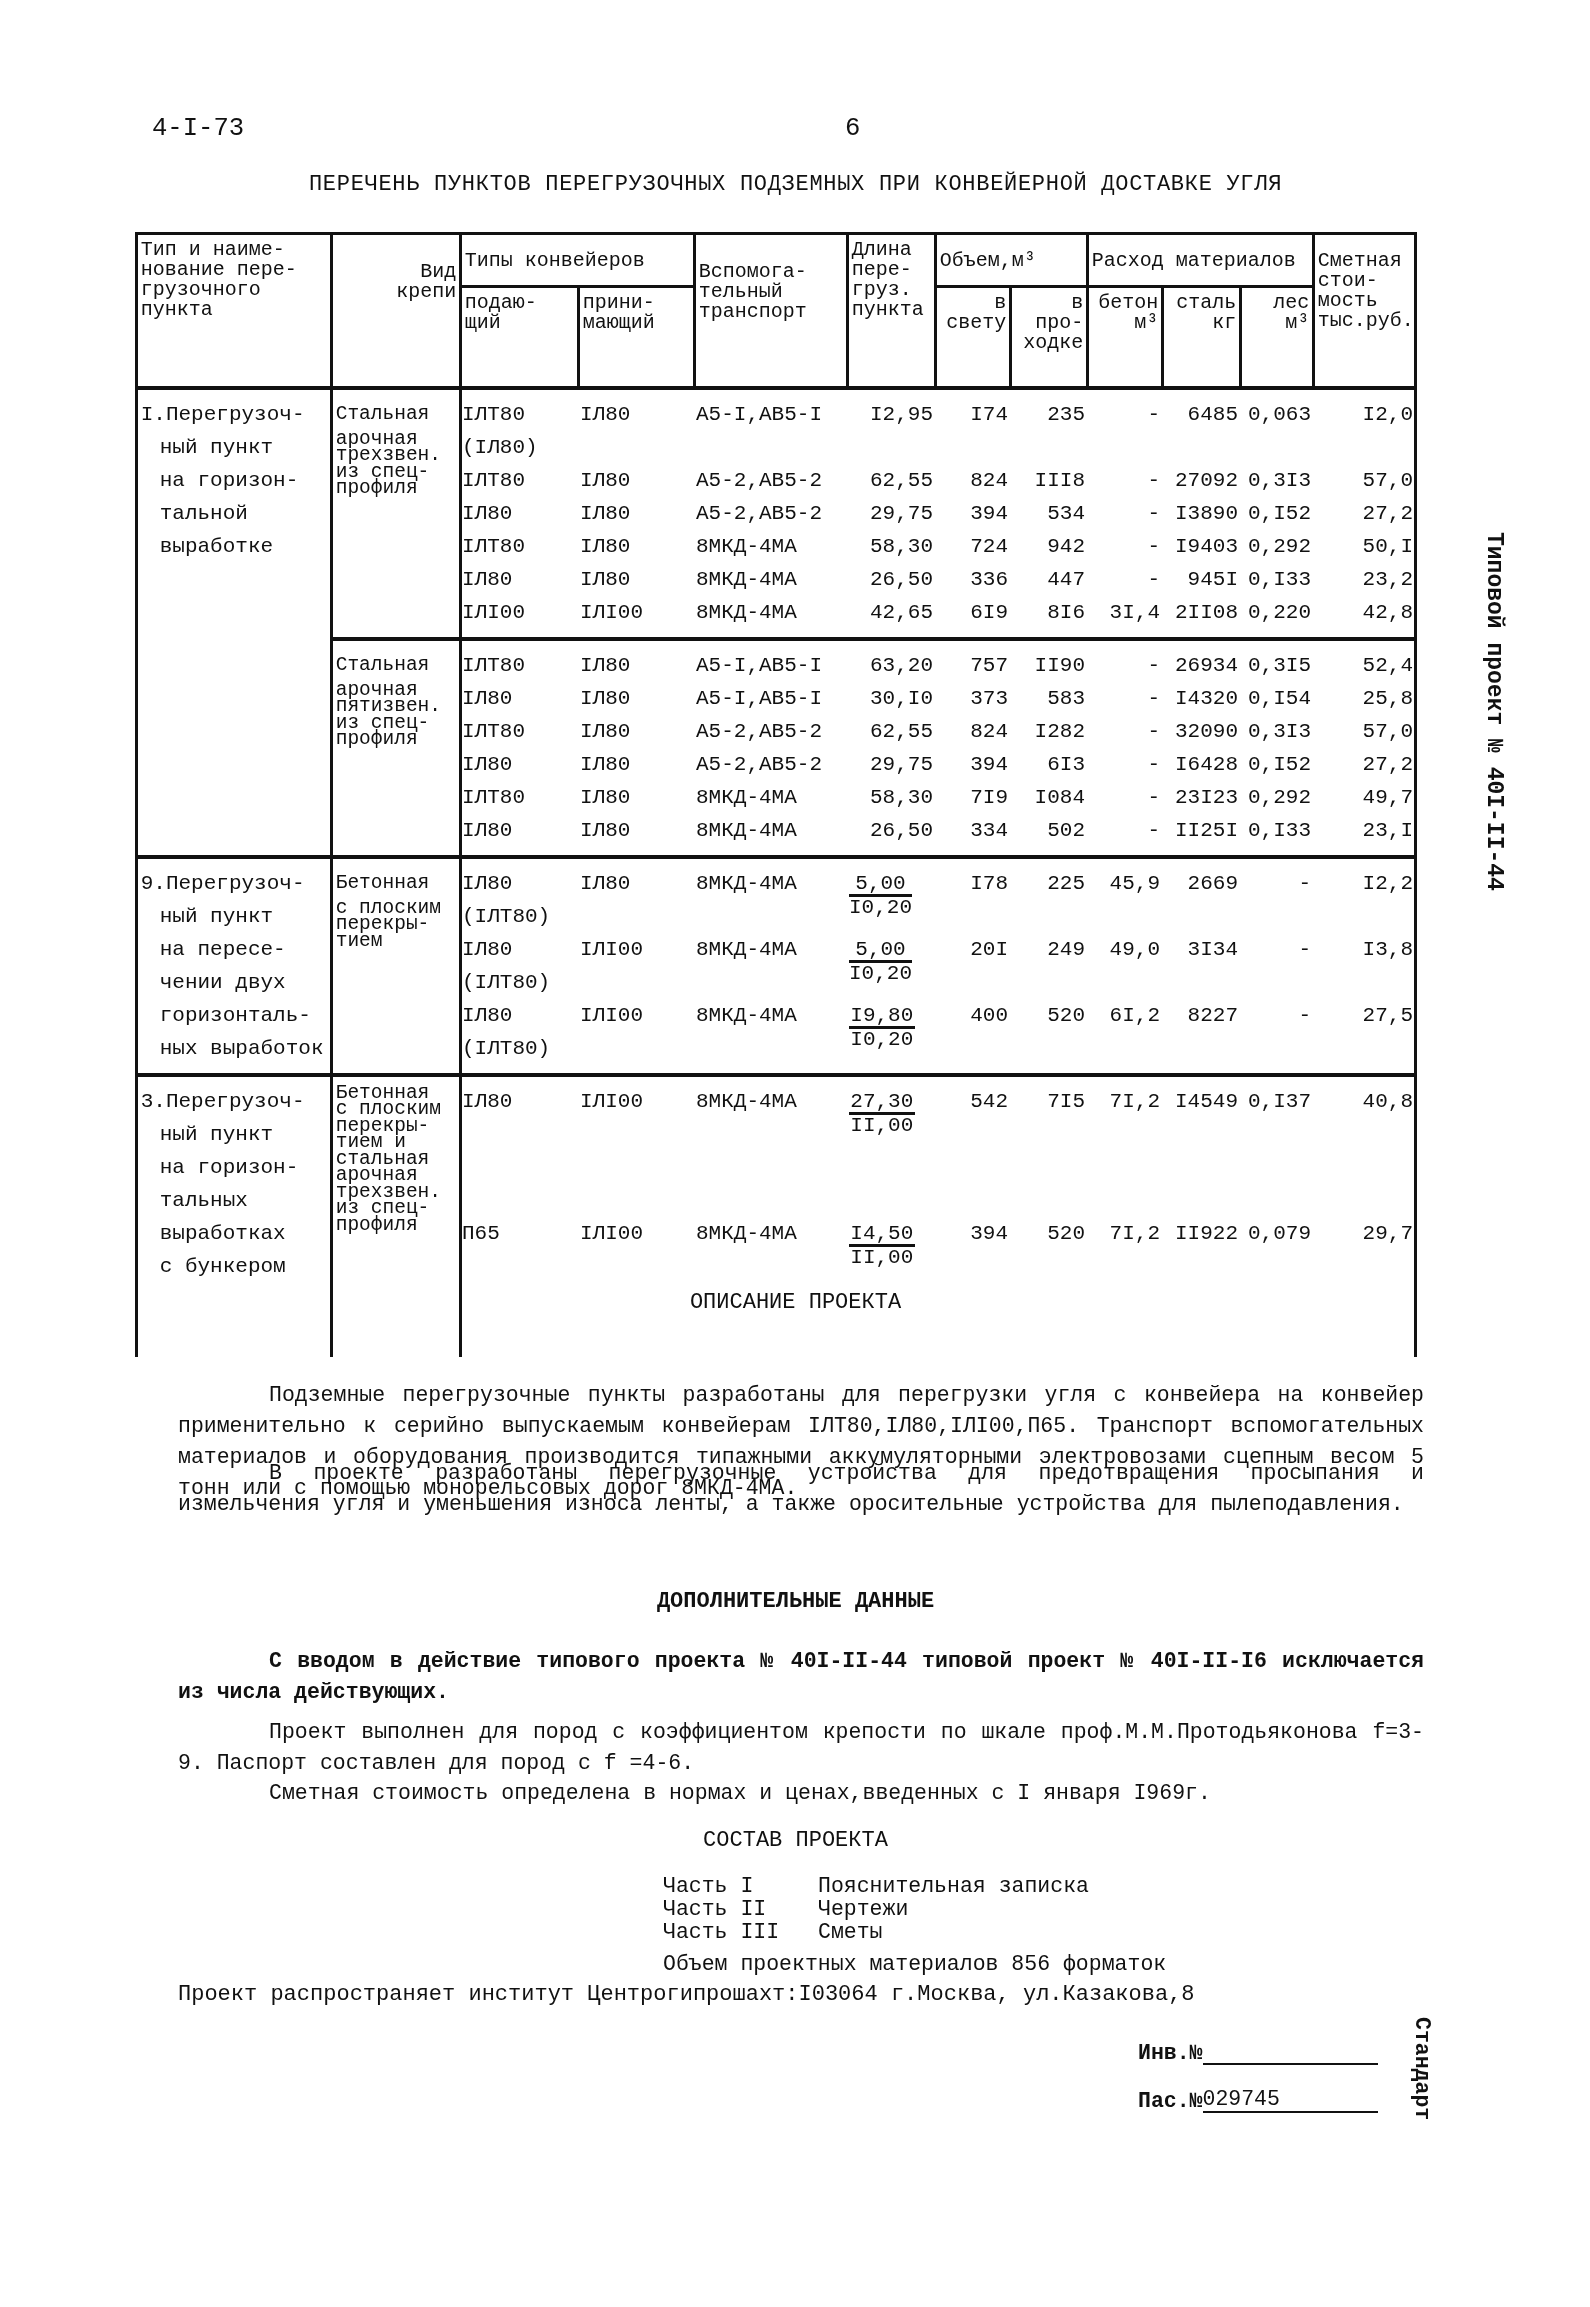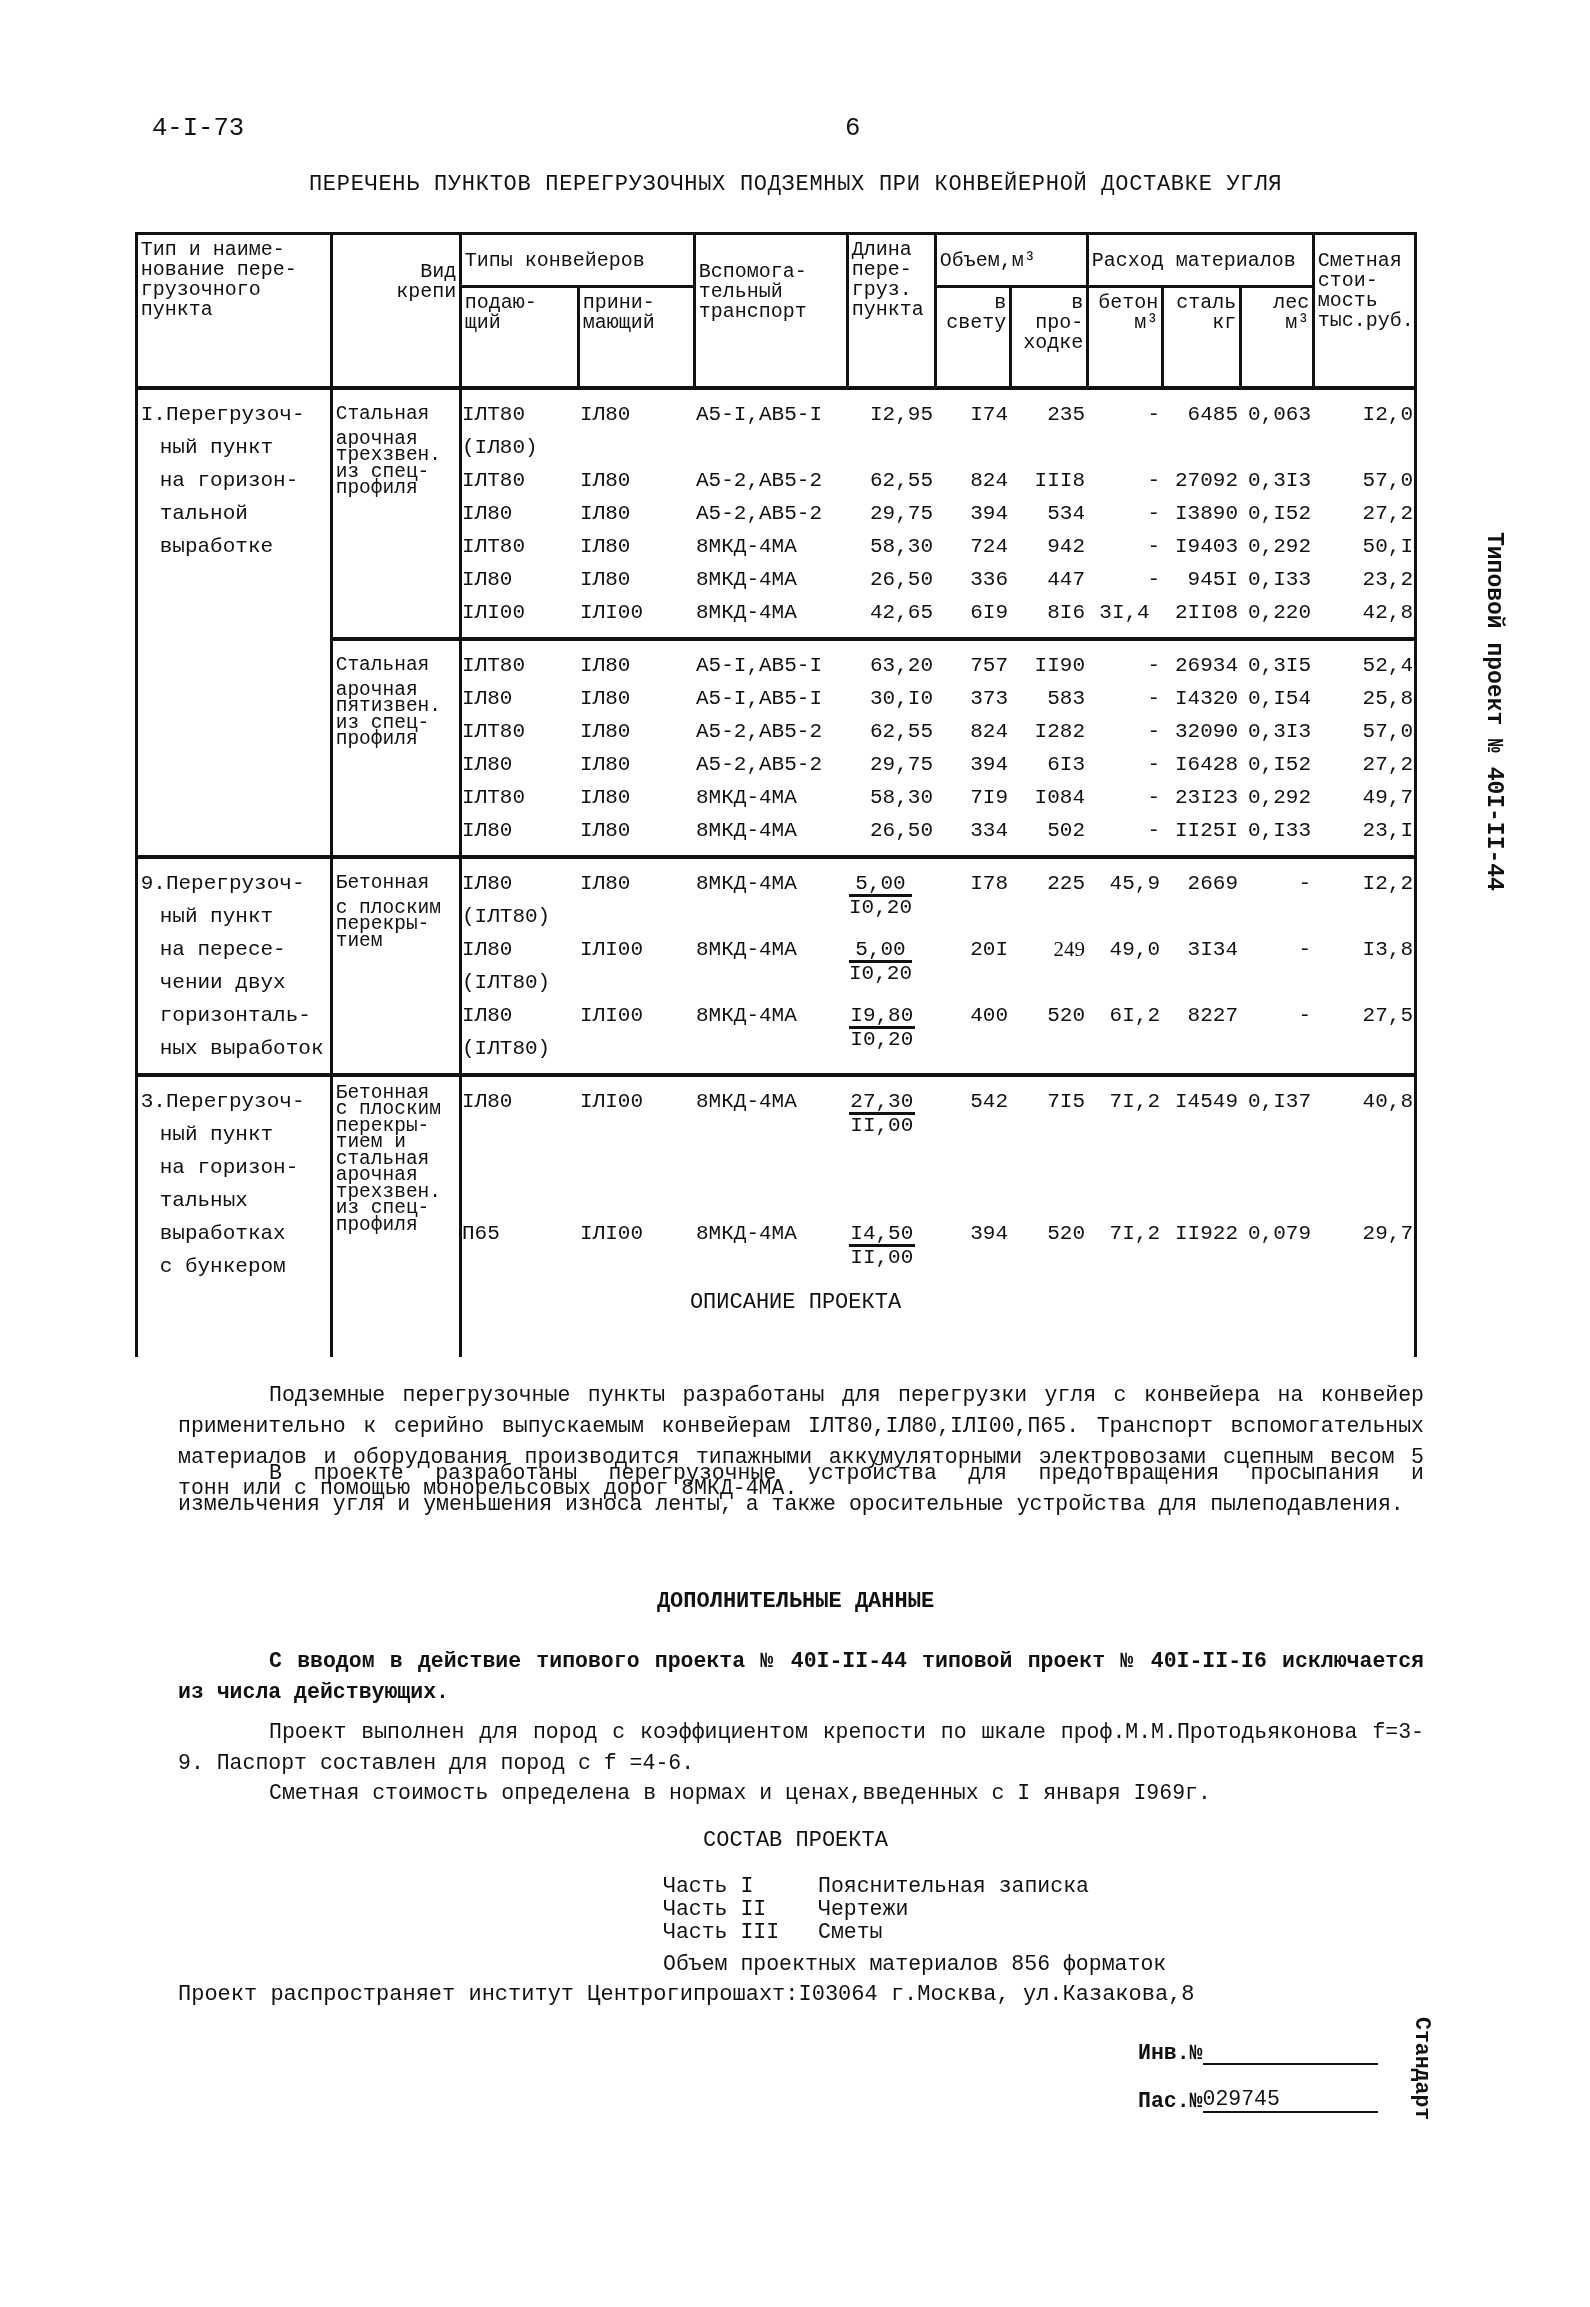"3I,4" div.num { text-align: center -> none }
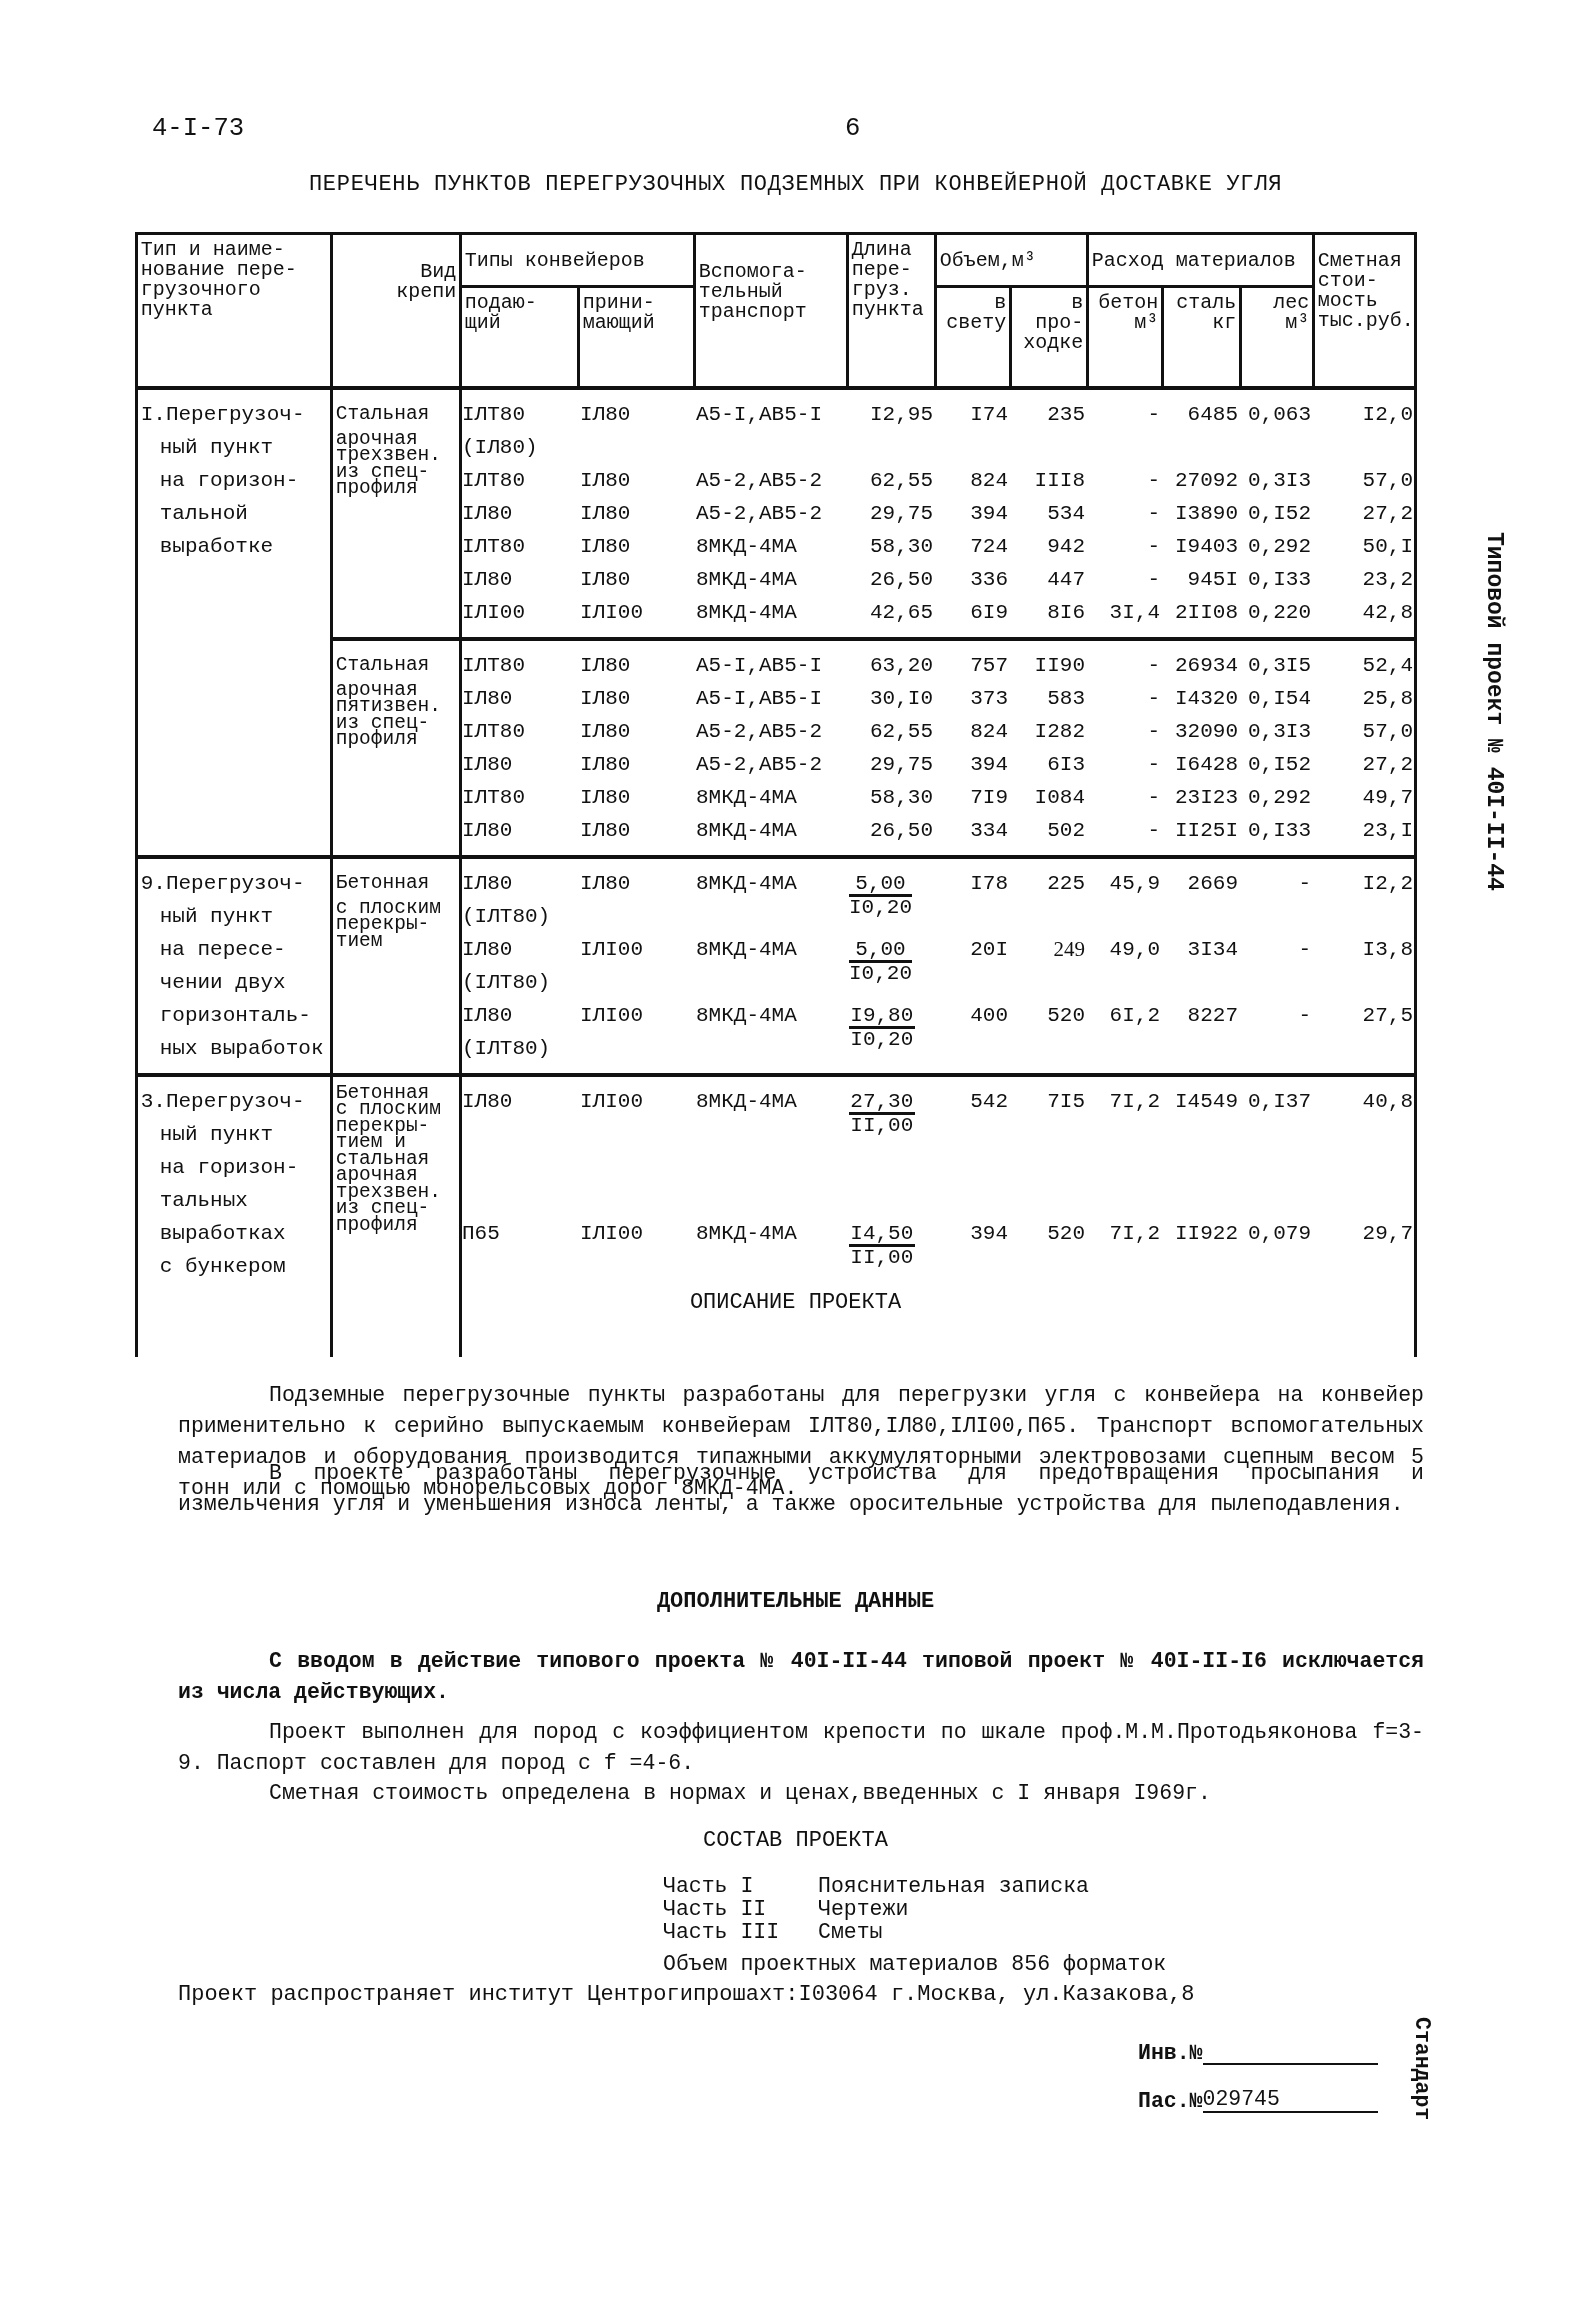"249" div.num { font-family: Liberation Serif, serif -> none }
